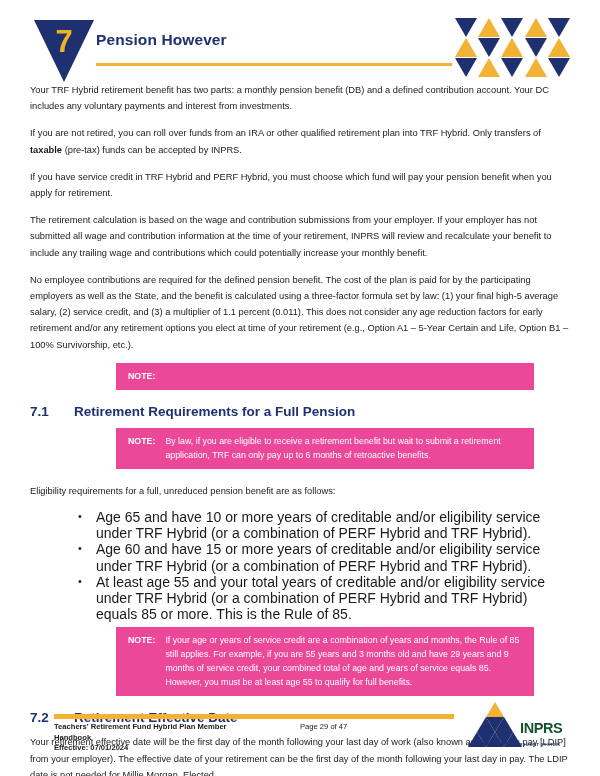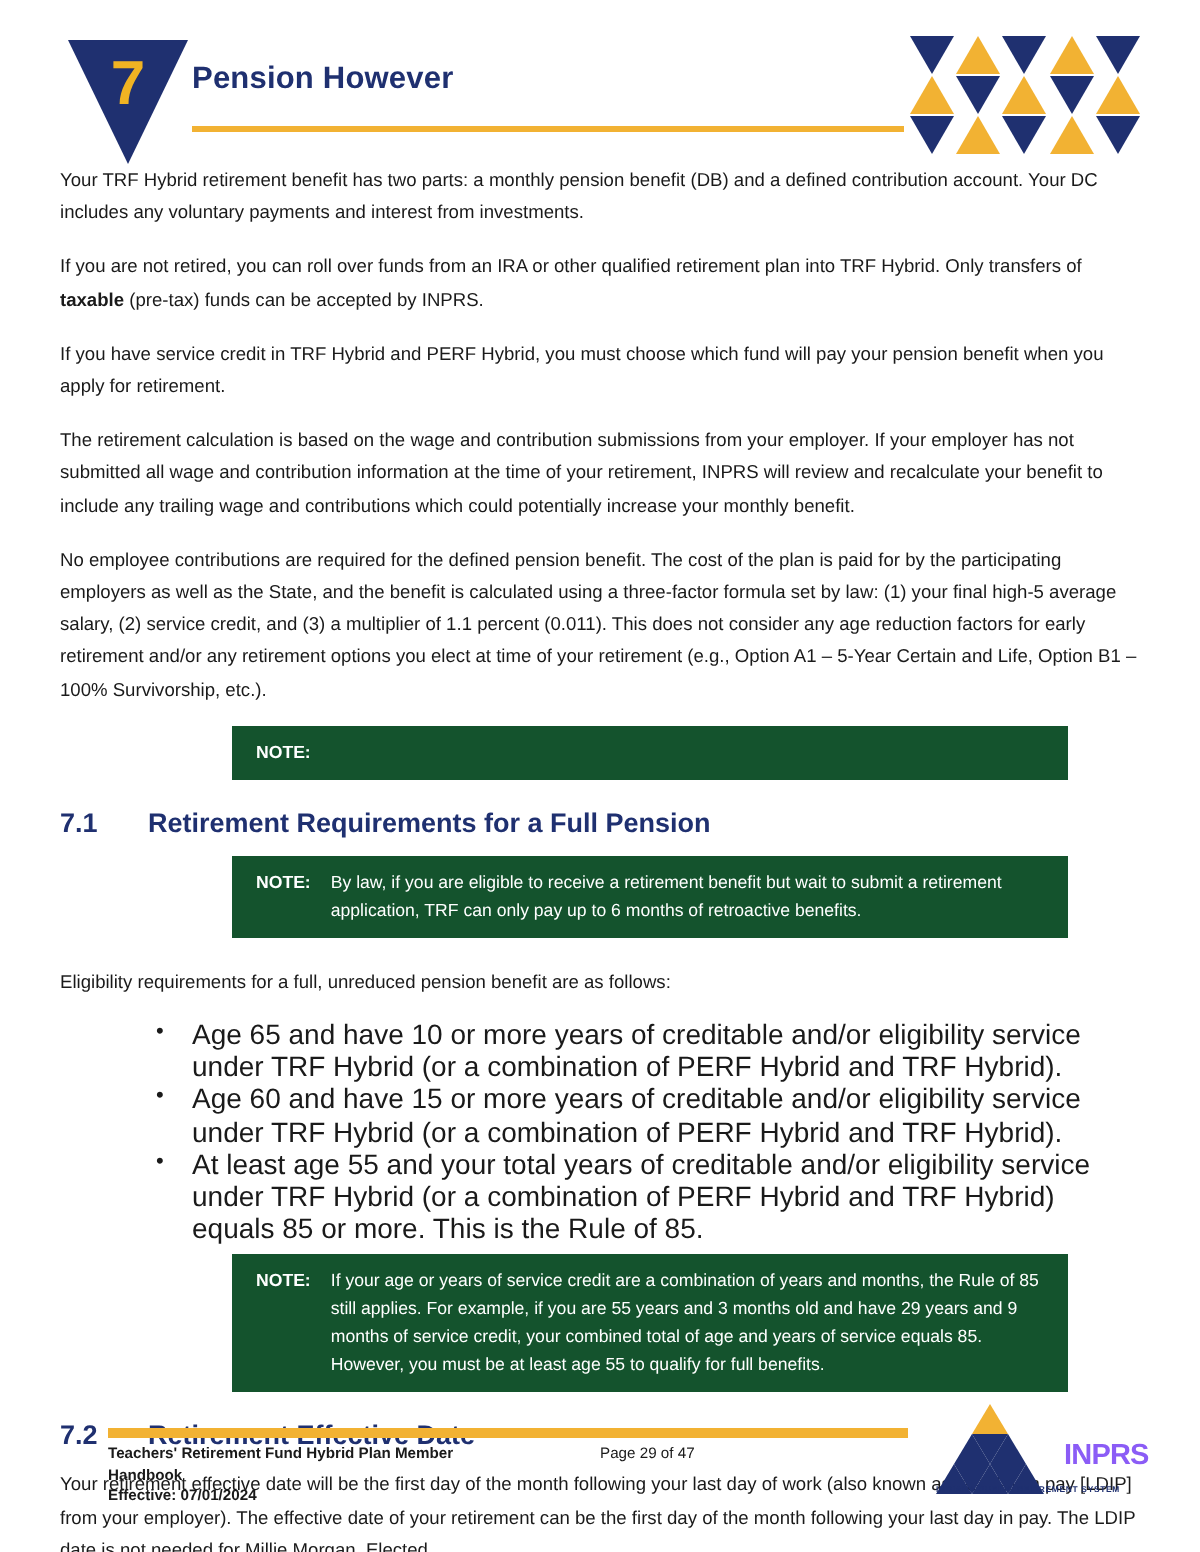"NOTE:" .note { background: #14532d -> #ec4899 }
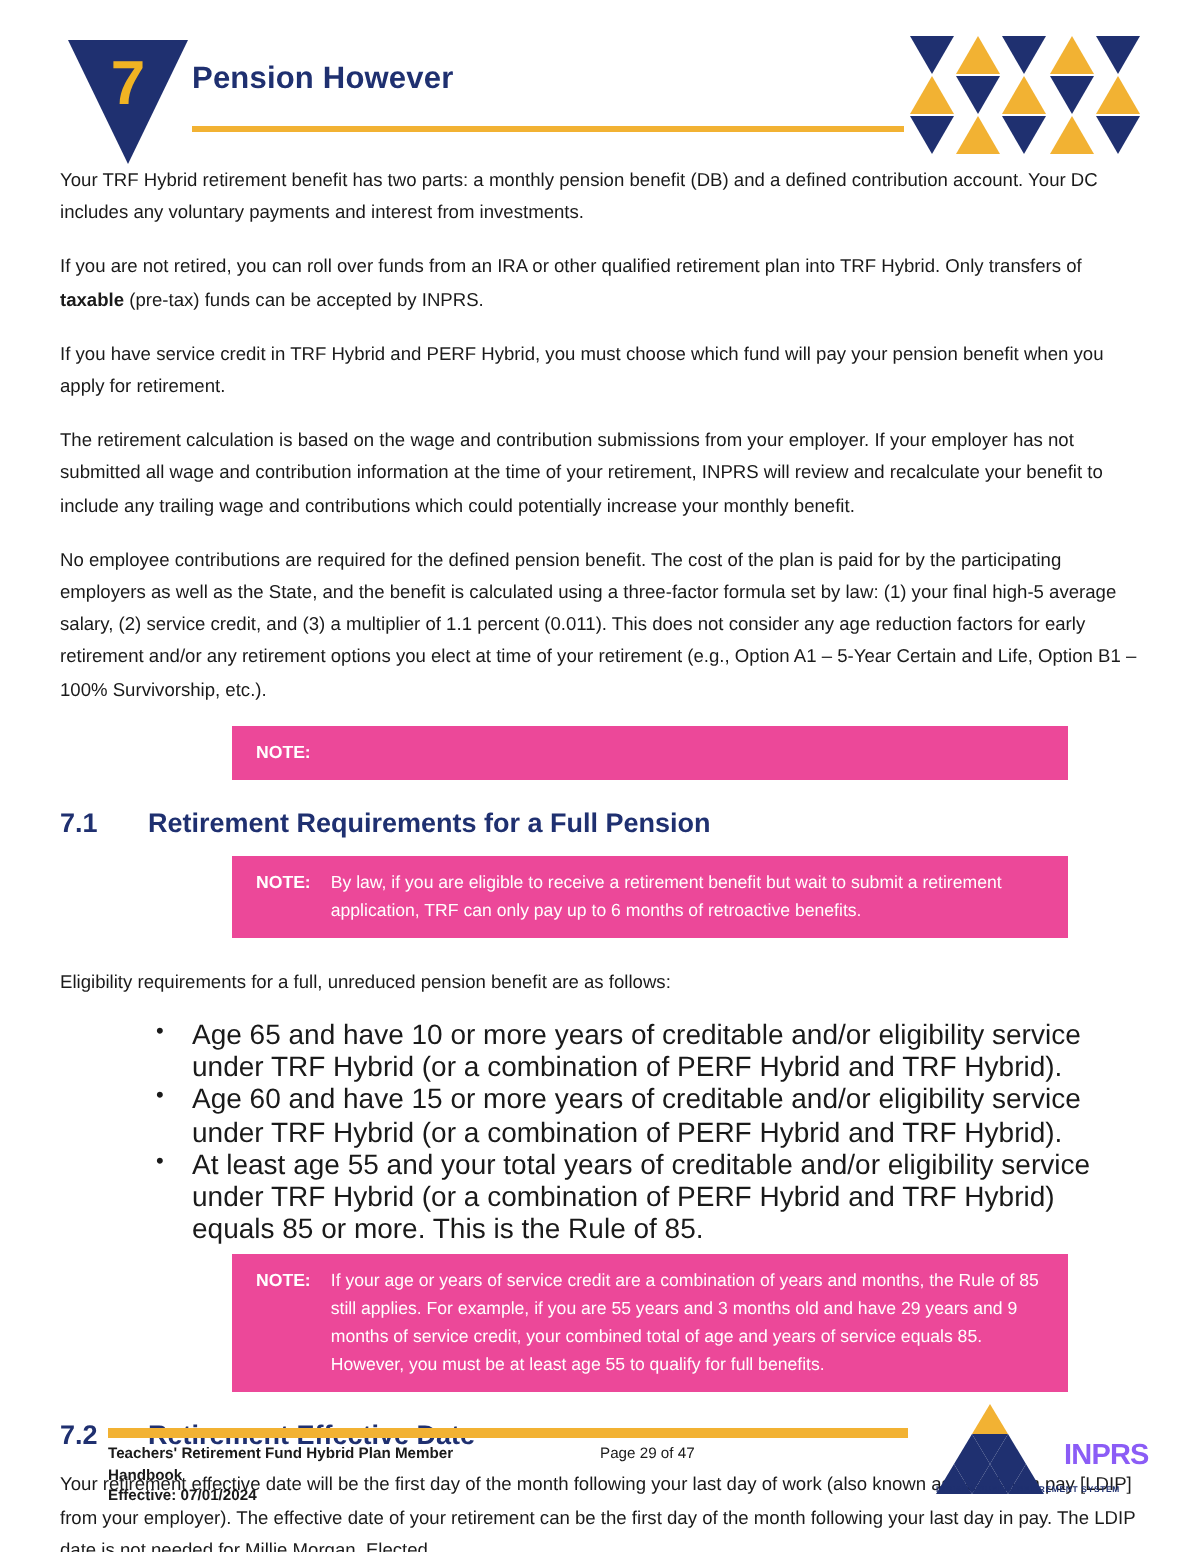"INPRS" .logo-name { color: #8b5cf6 -> #14532d; left: 64px -> 52px }
